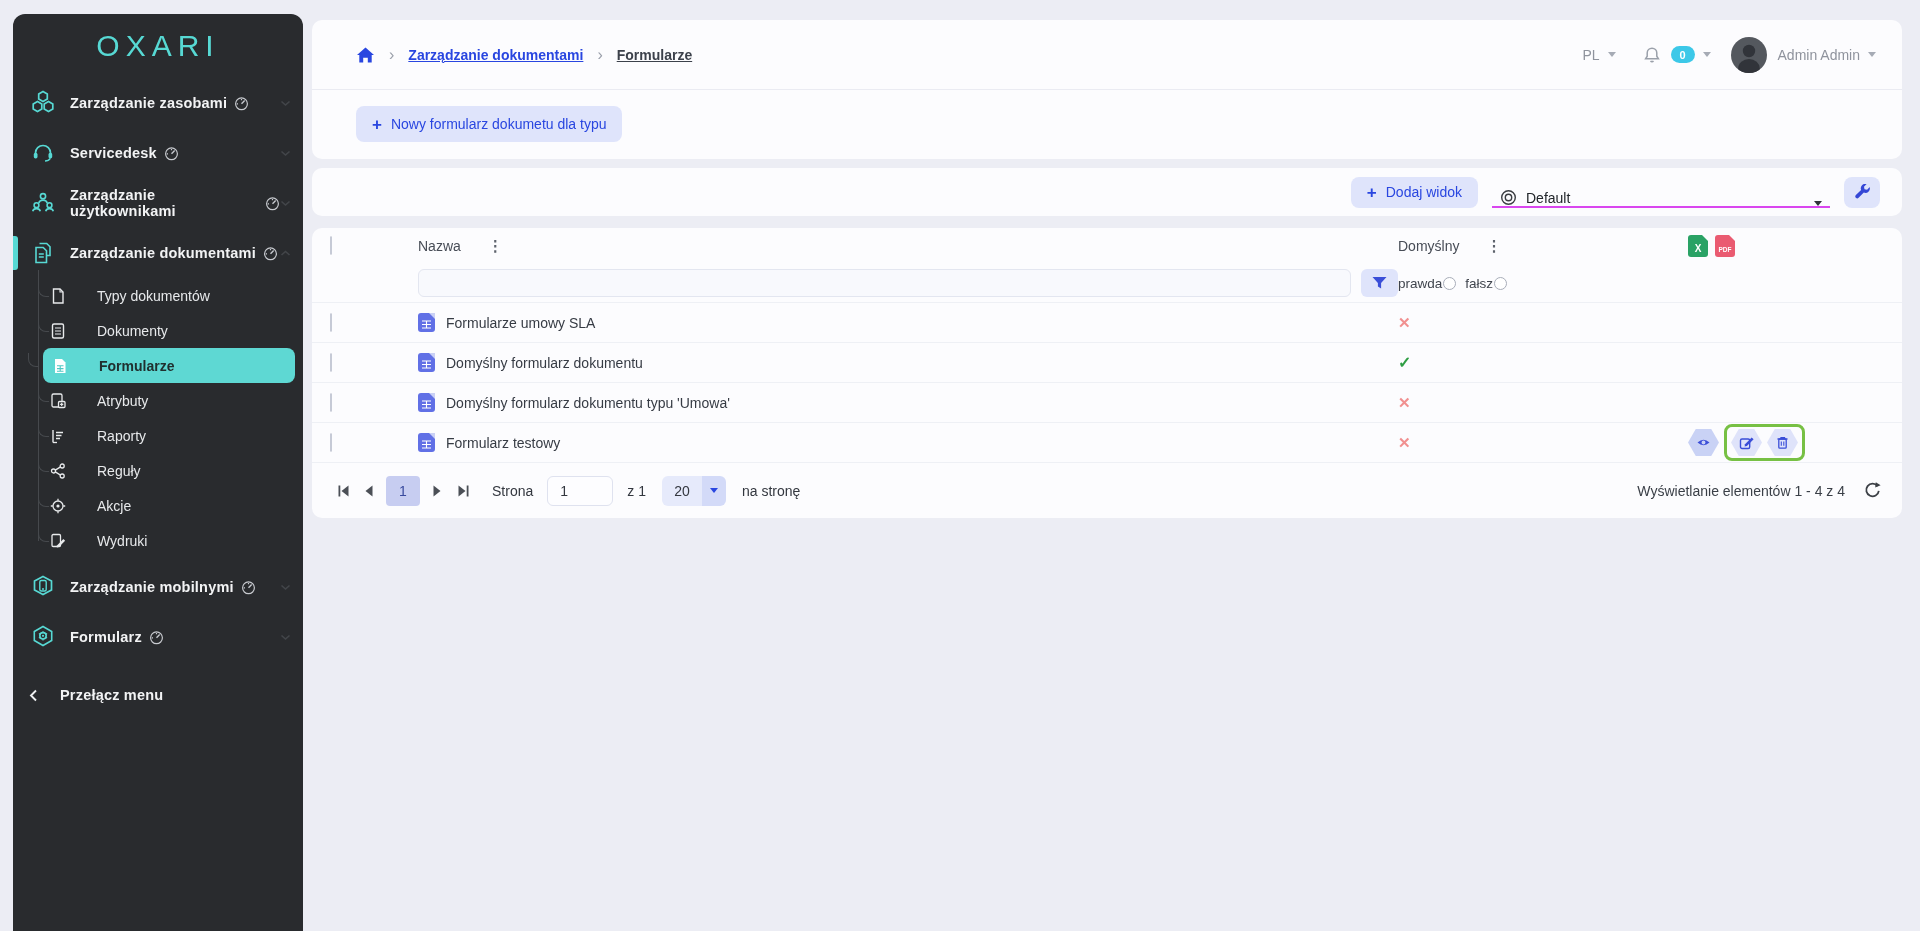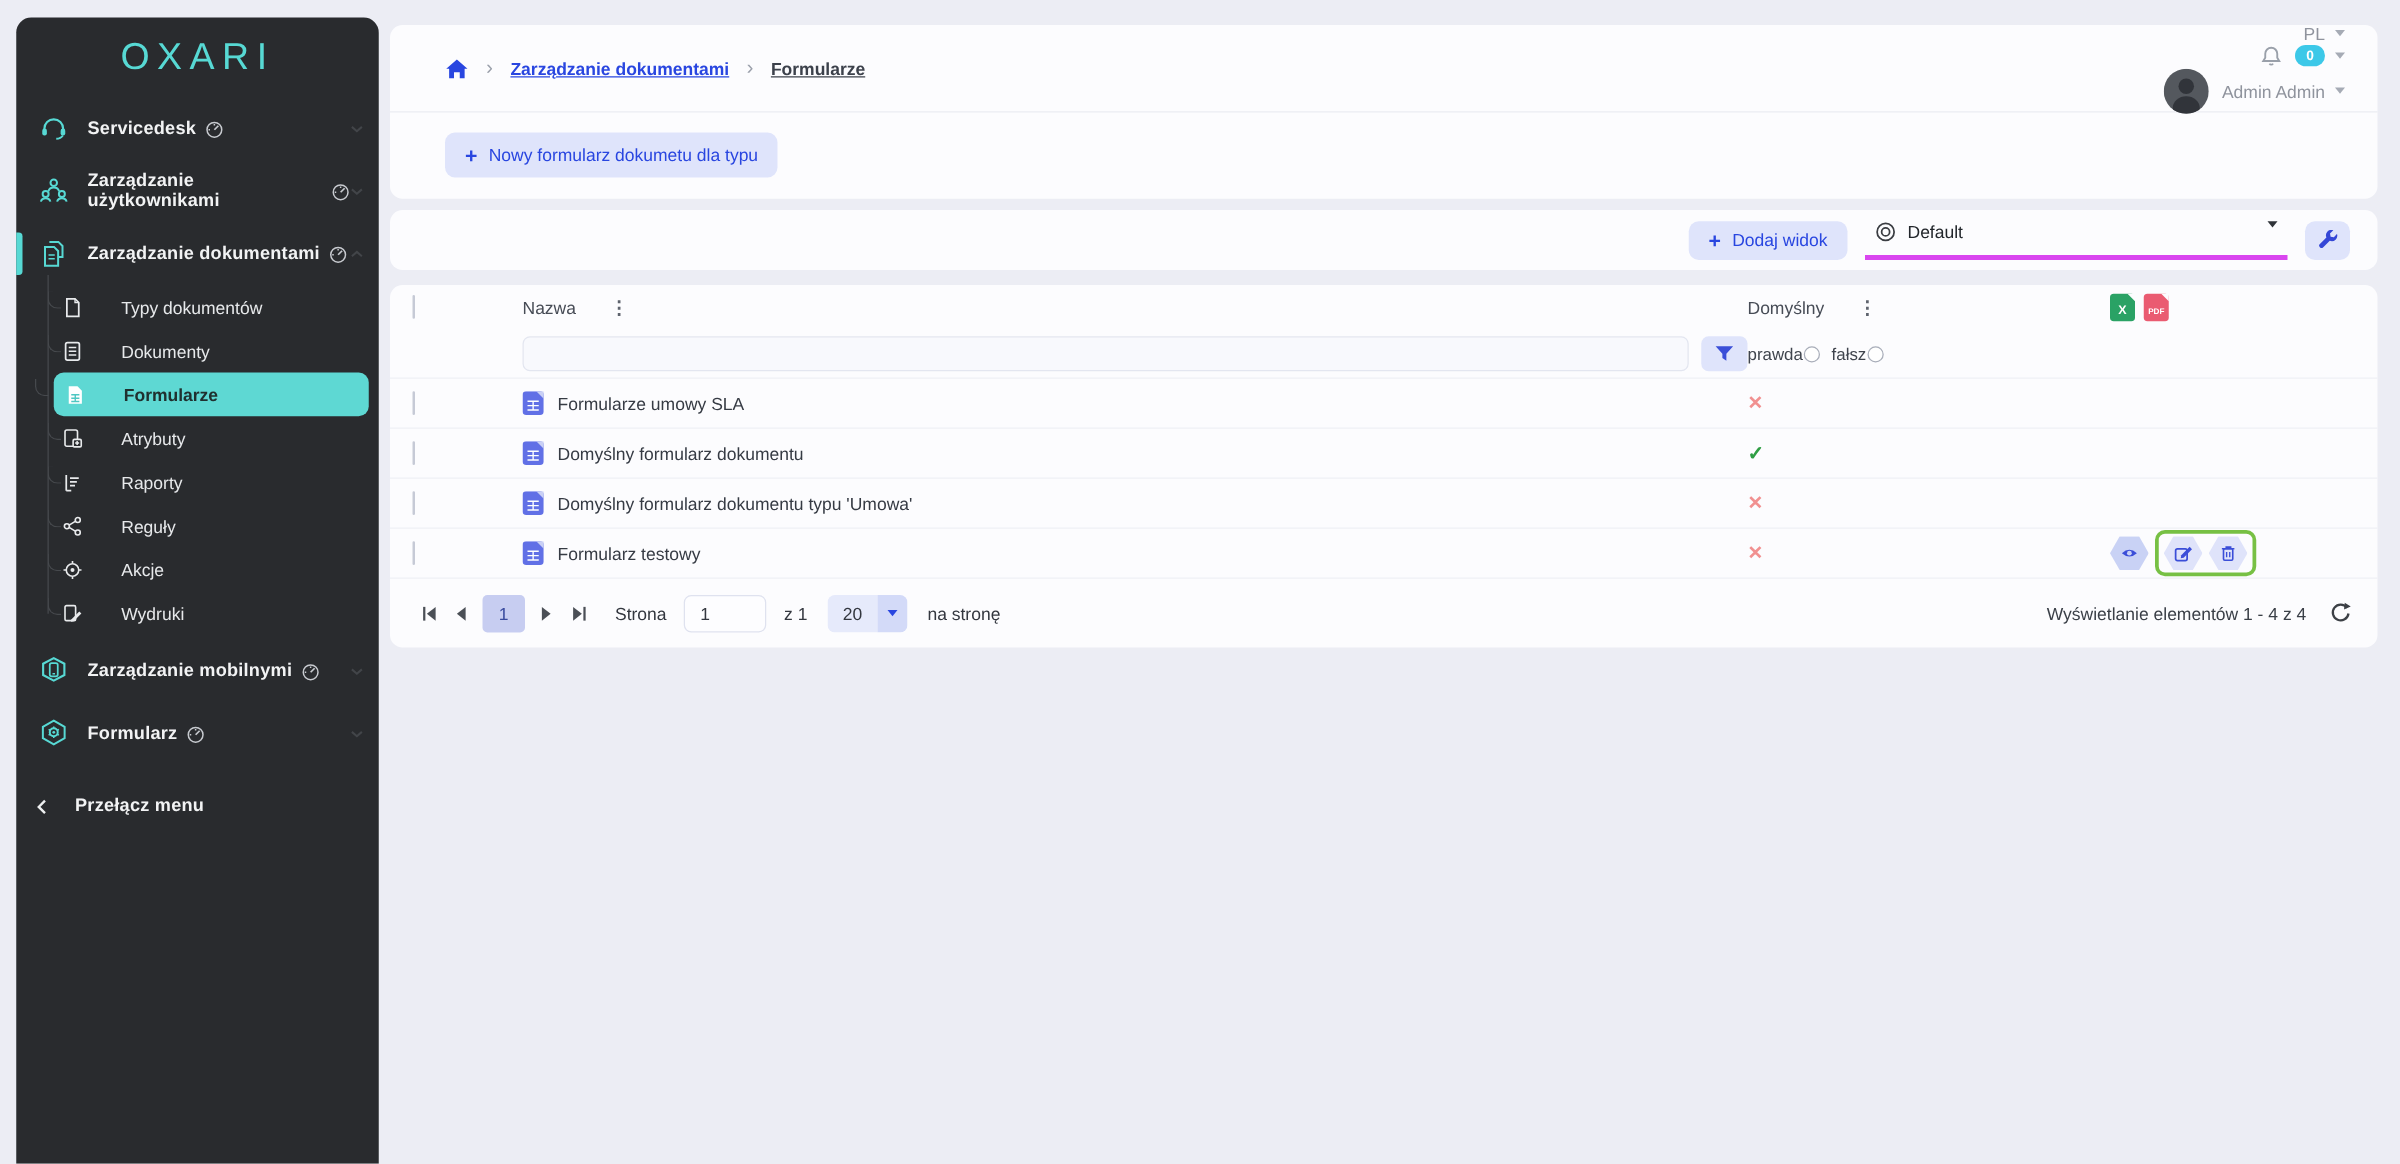"PL" .hdr-right { align-items: flex-end -> center; flex-direction: column -> none }
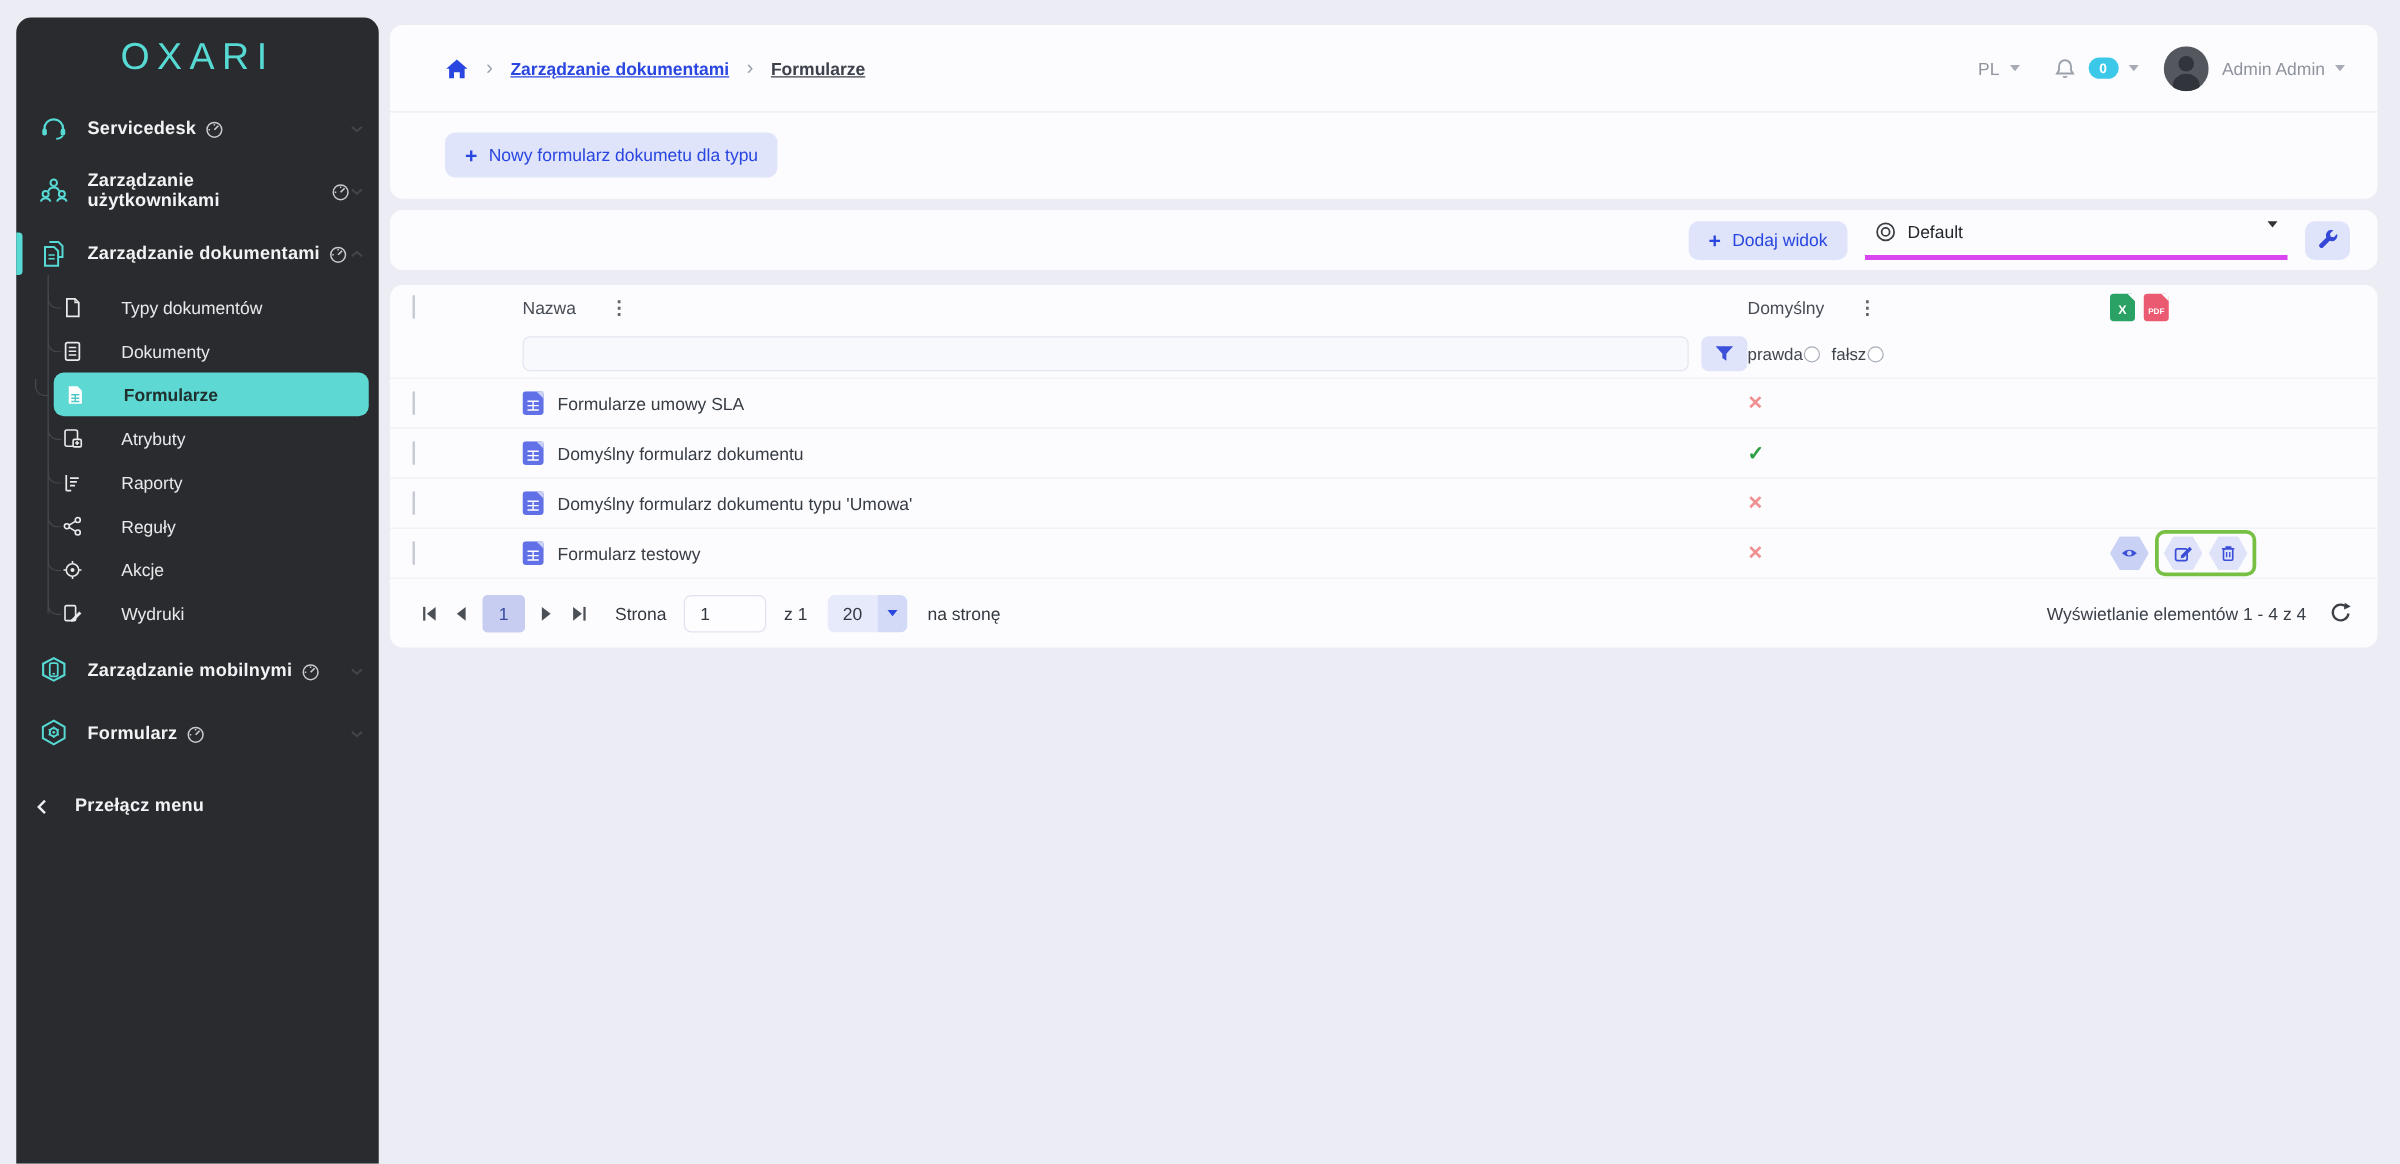"Zarządzanie zasobami" div.nav-item { html: none -> <div> <span> <svg> <path></path> <path></path> <path></path> </svg> </span> <span>Zarządzanie zasobami</span> <span> <svg> <circle></circle> <path></path> <path></path> </svg> </span> <span> <svg> <polyline></polyline> </svg> </span> </div> }
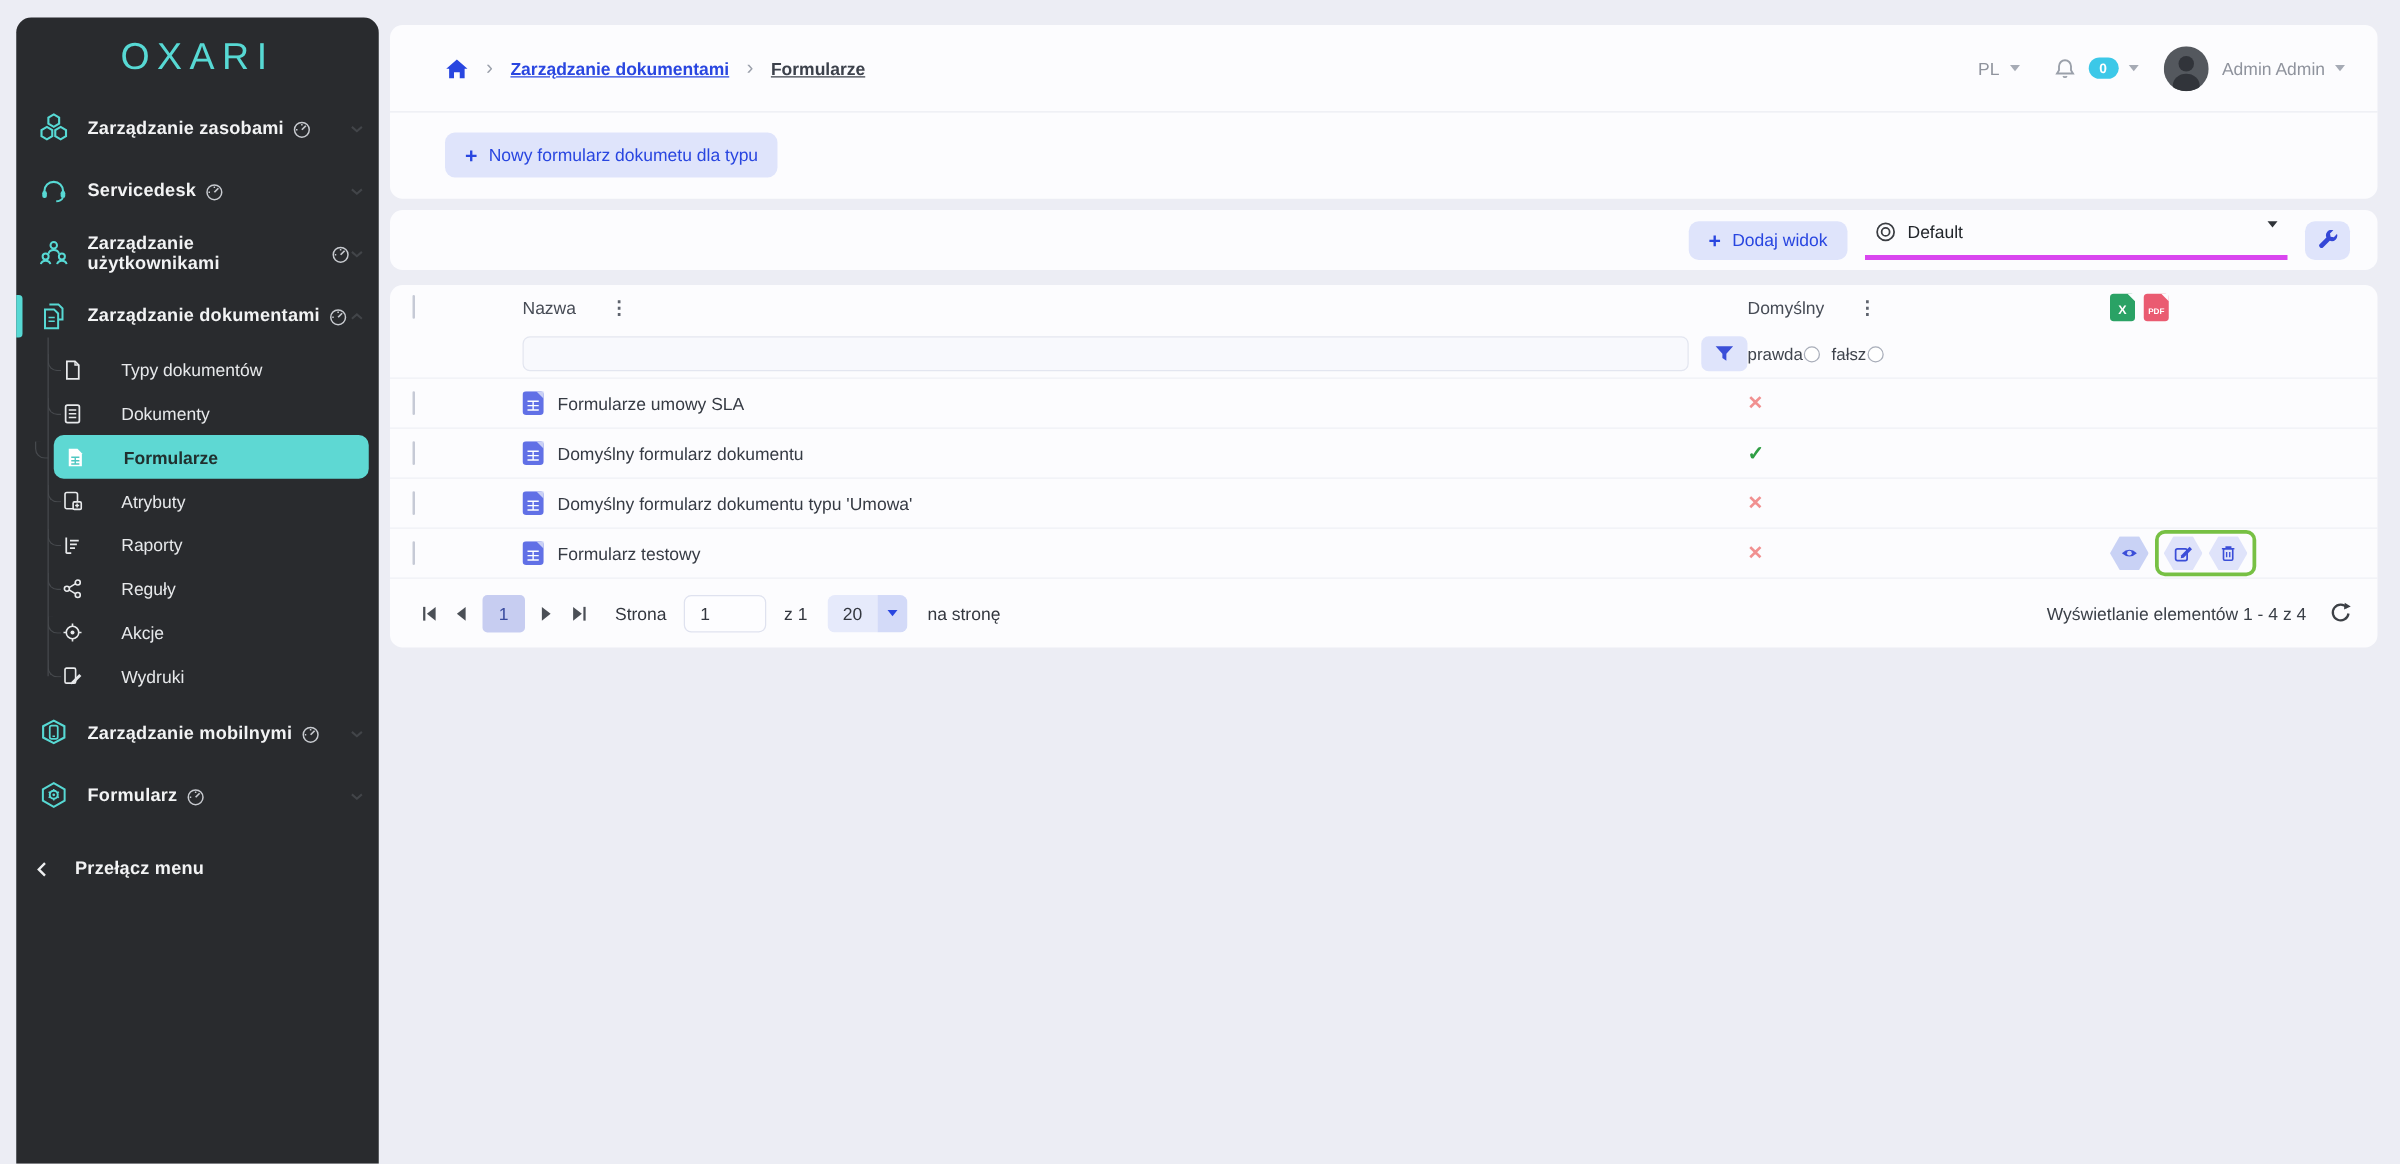"Default" .view-select { align-items: flex-start -> flex-end; border-bottom: 4px solid #d946ef -> 2px solid #d946ef }
